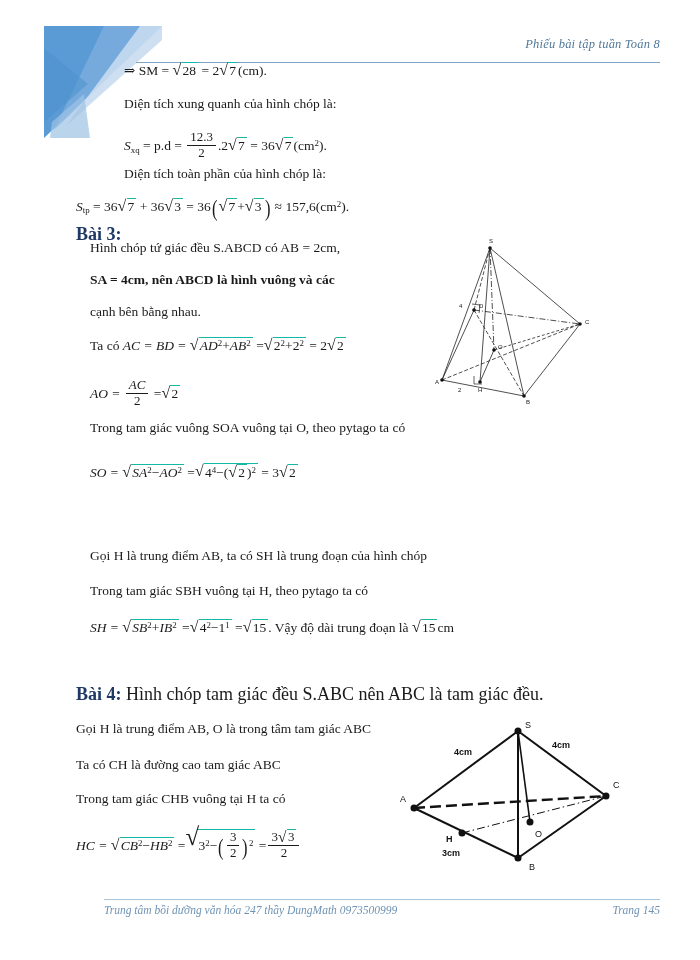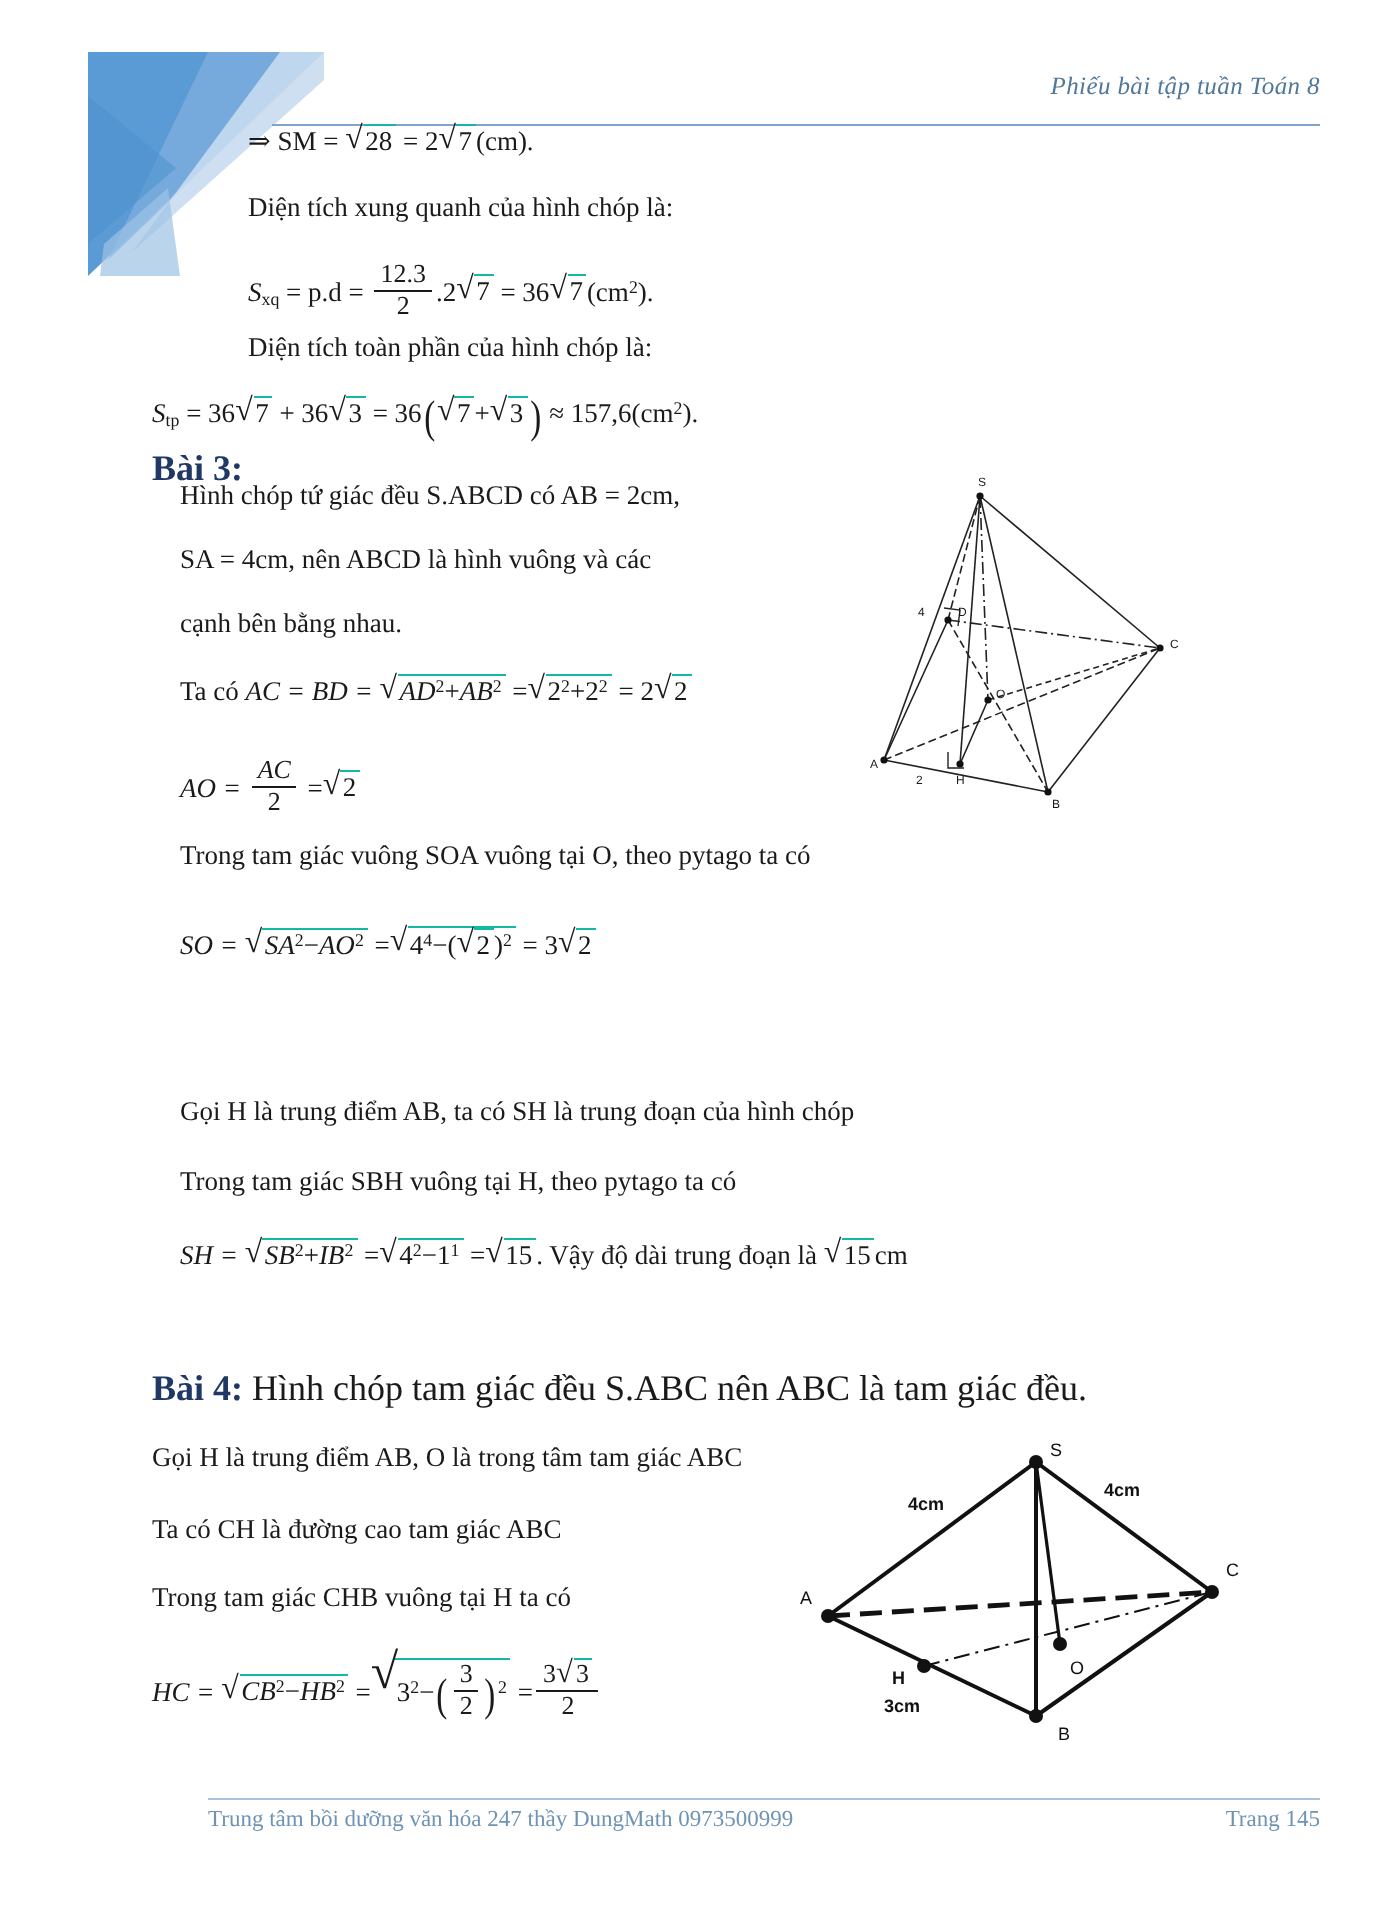"SA = 4cm, nên ABCD" div.line { font-weight: none -> bold }
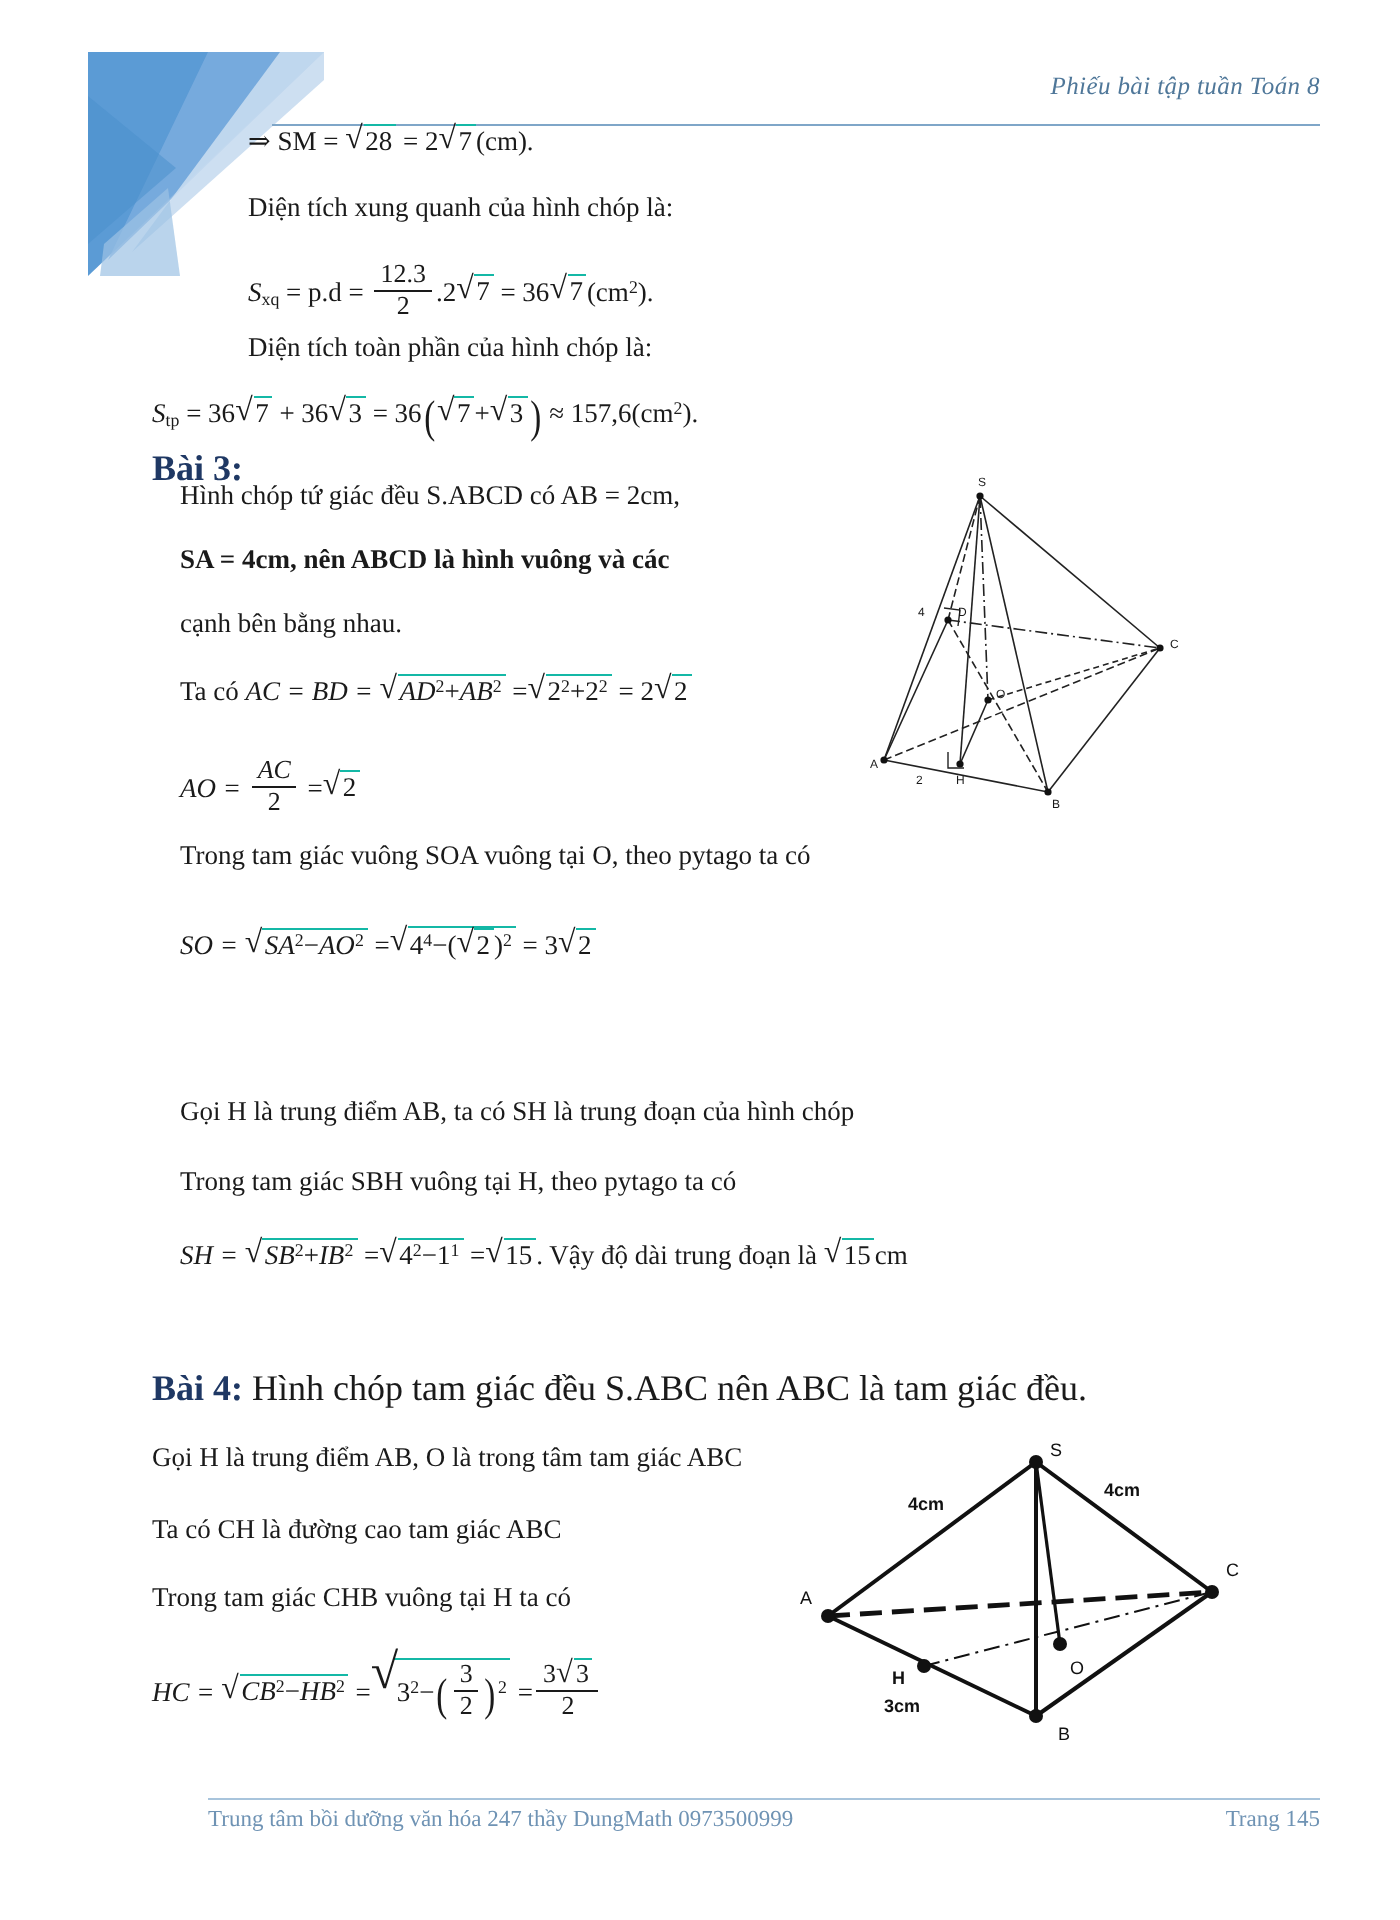"Trung tâm bồi dưỡng văn" #page-footer { font-style: none -> italic }
